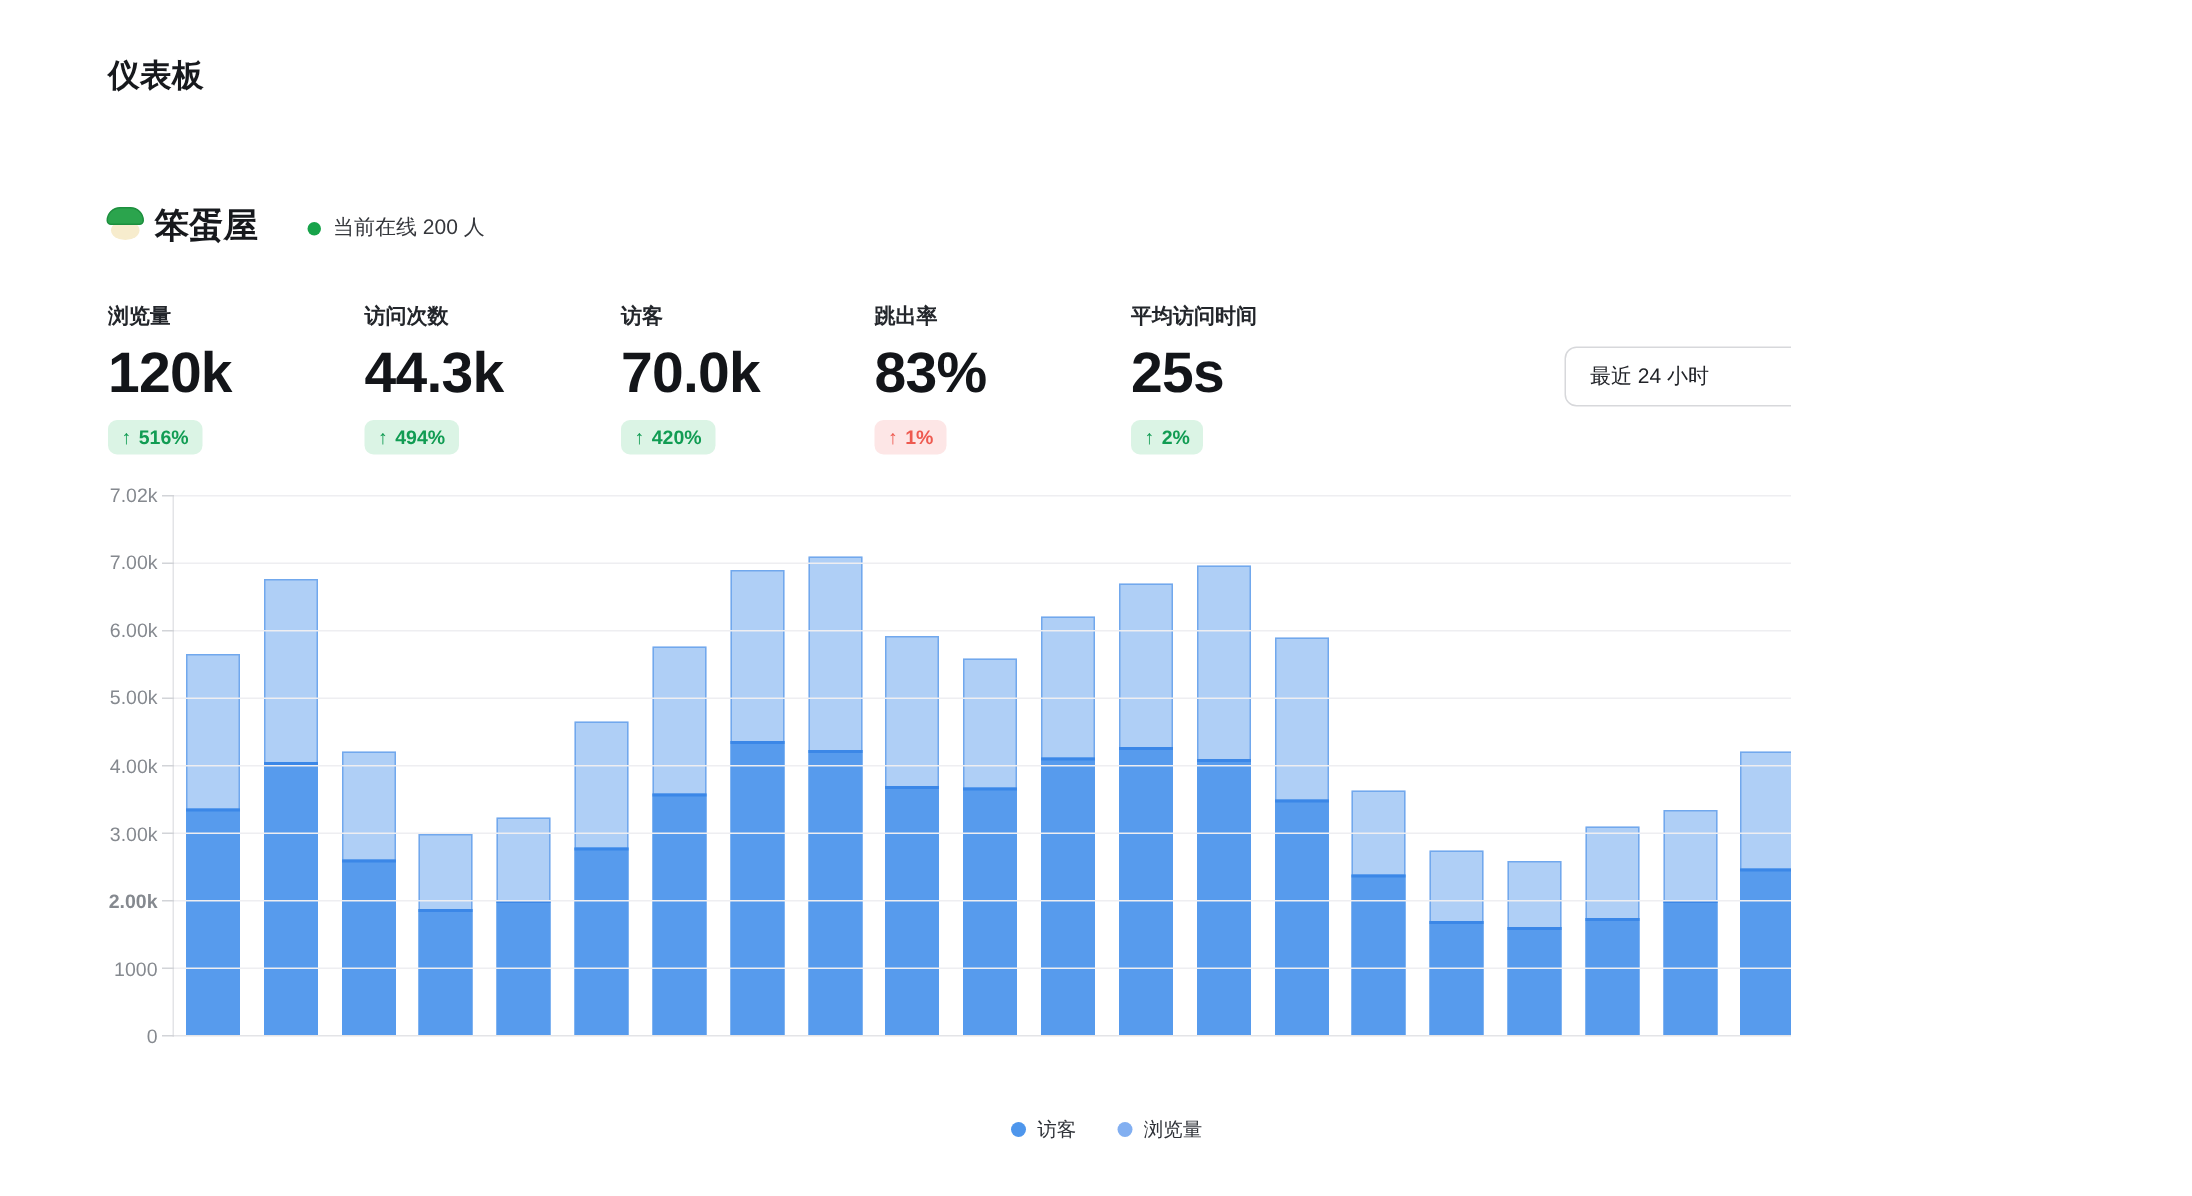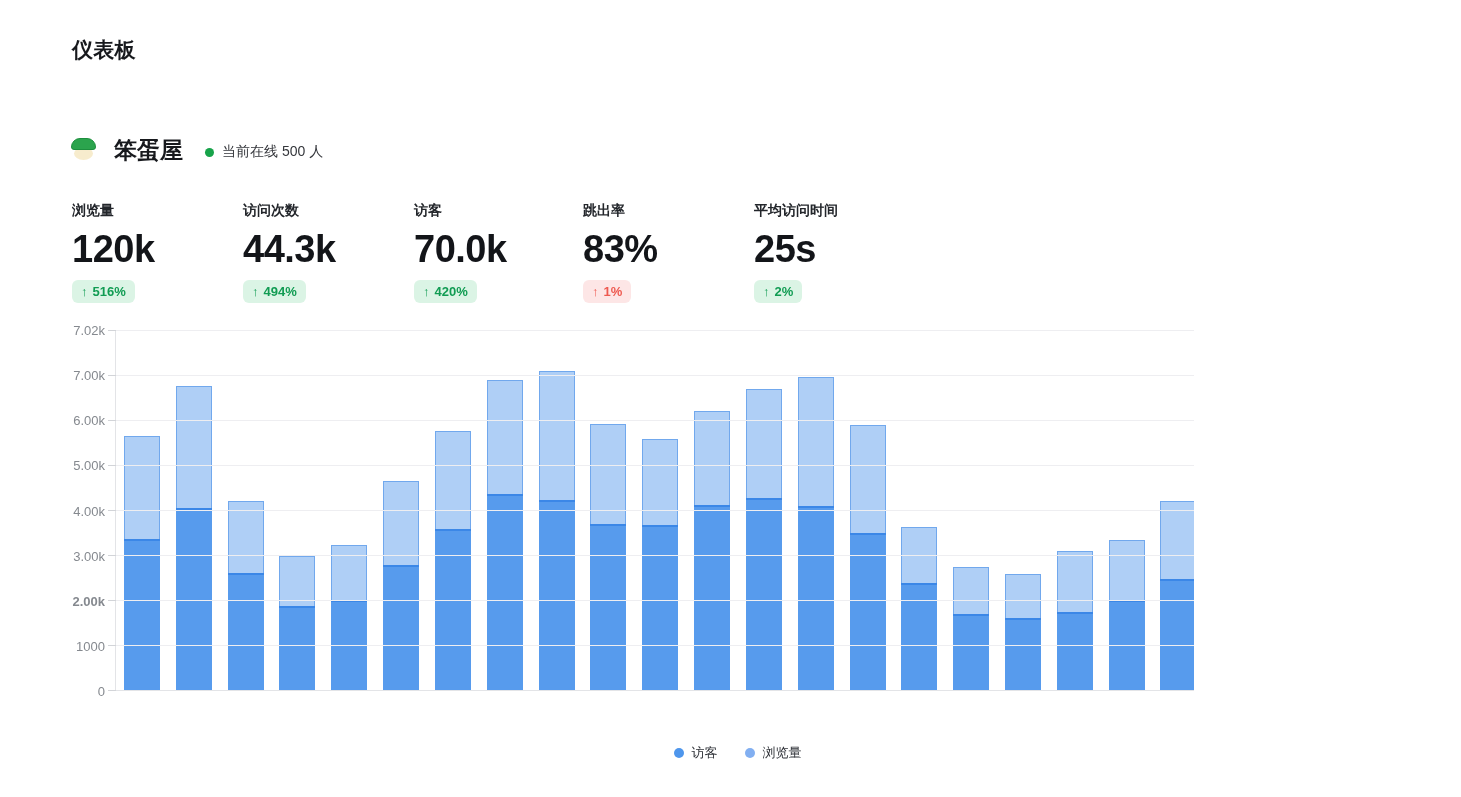"笨蛋屋" .site-name { margin-left: 11px -> none }
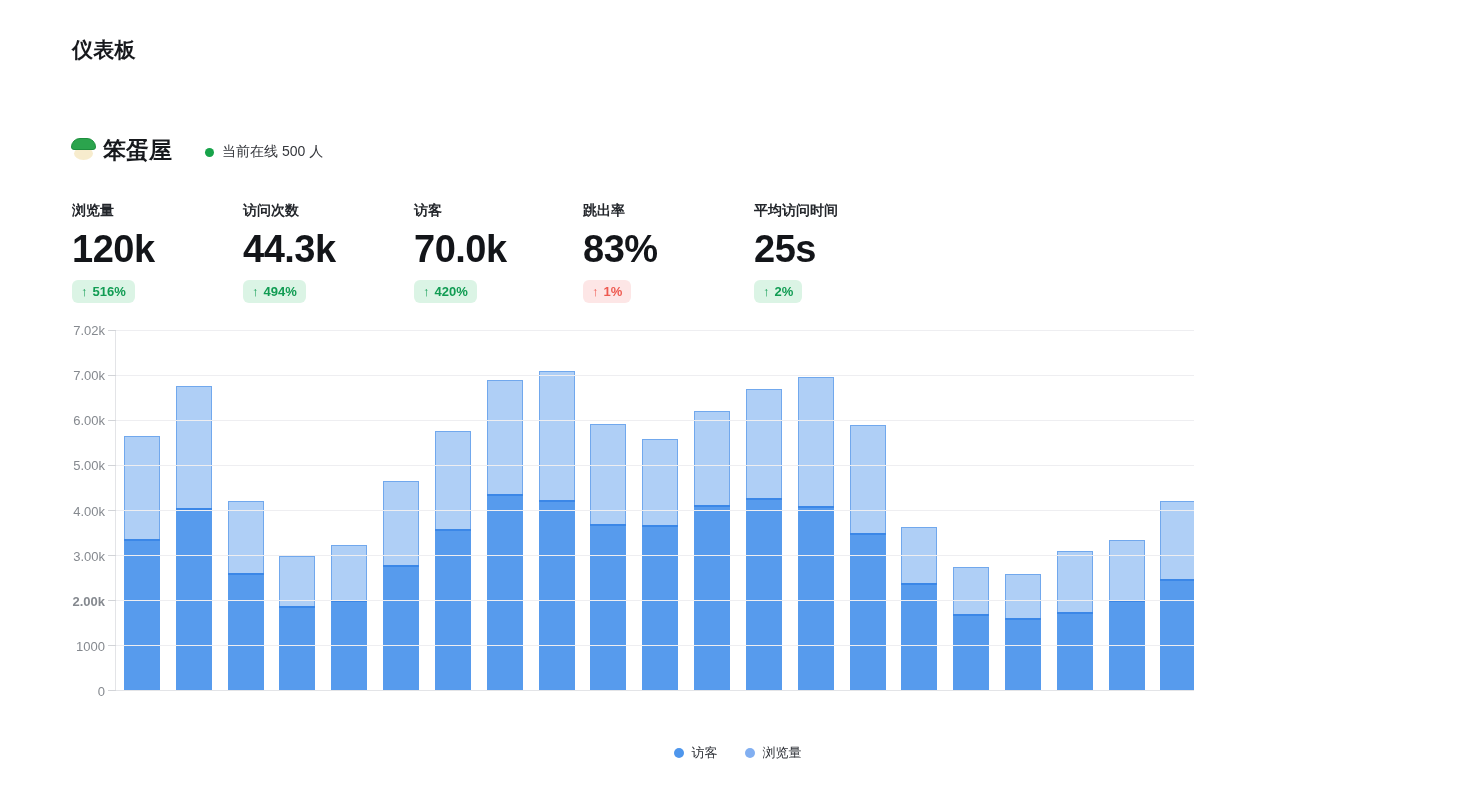"当前在线 500 人" div.online-text { text: 500 -> 200 }
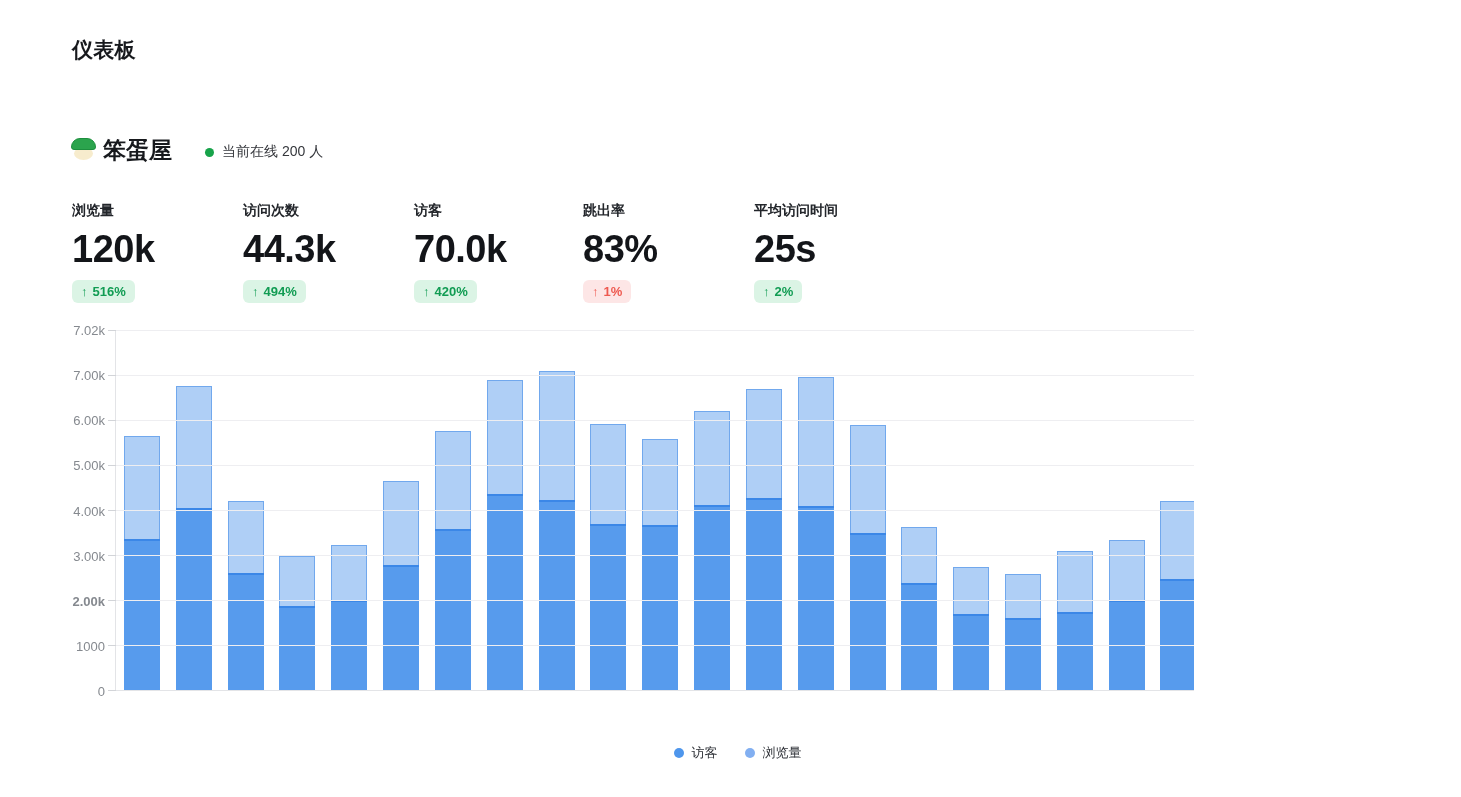"最近 24 小时" div.range-select { html: none -> <div> <span>最近 24 小时</span> <span> <svg> <path></path> </svg> </span> </div> }
